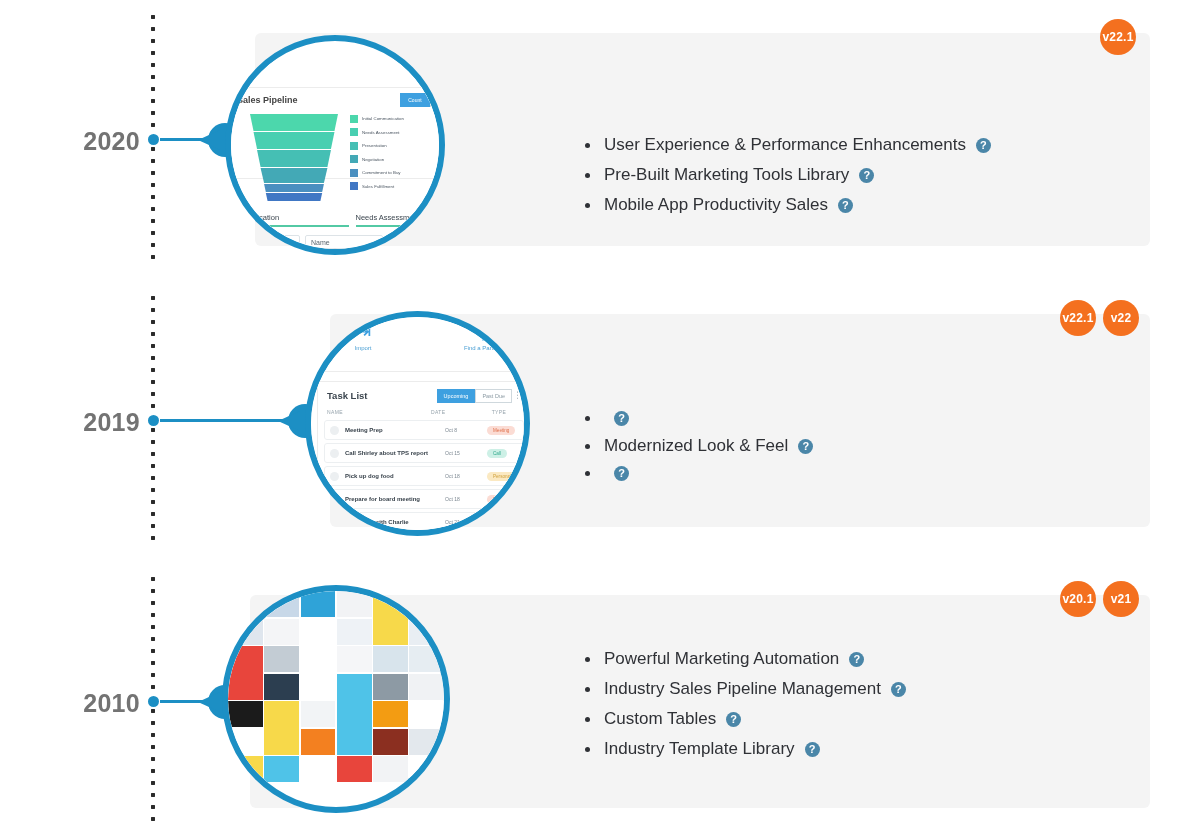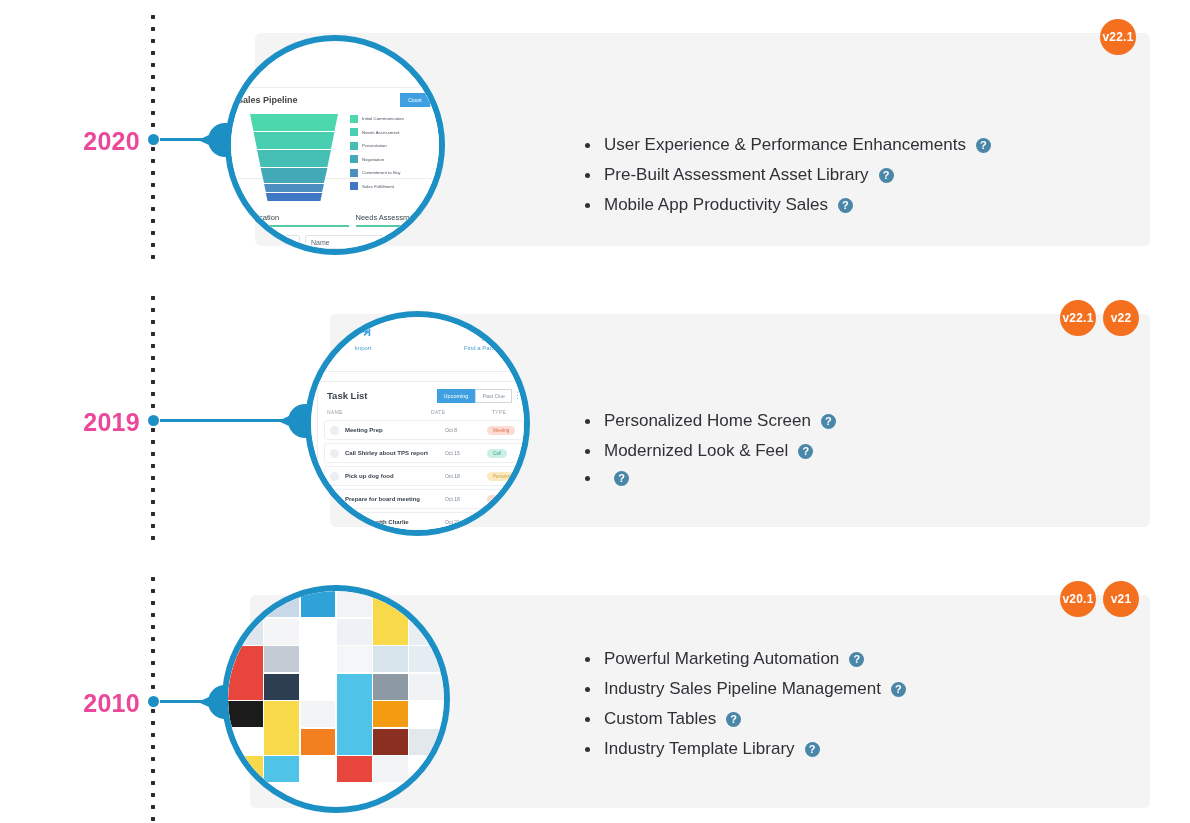"2020" .year { color: #ec4899 -> #737373 }
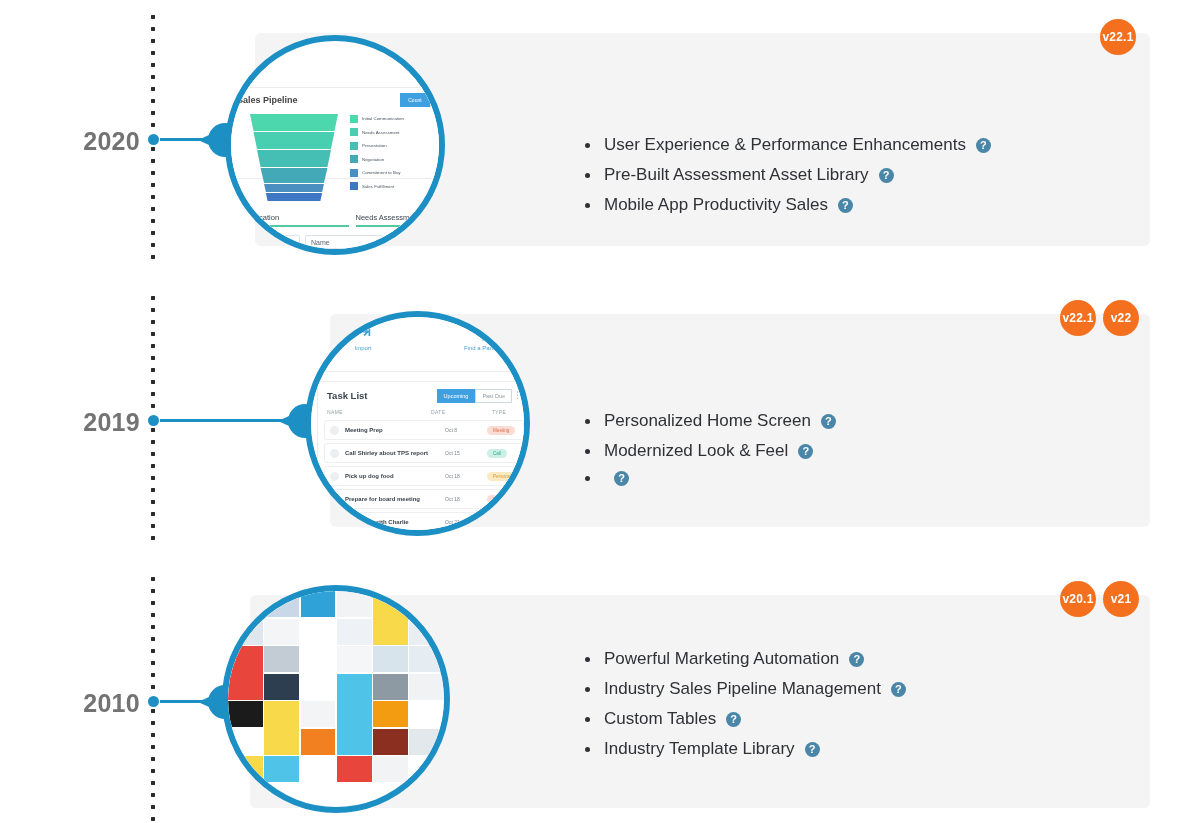"Pre-Built Assessment Asset Library" span { text: Assessment Asset -> Marketing Tools }
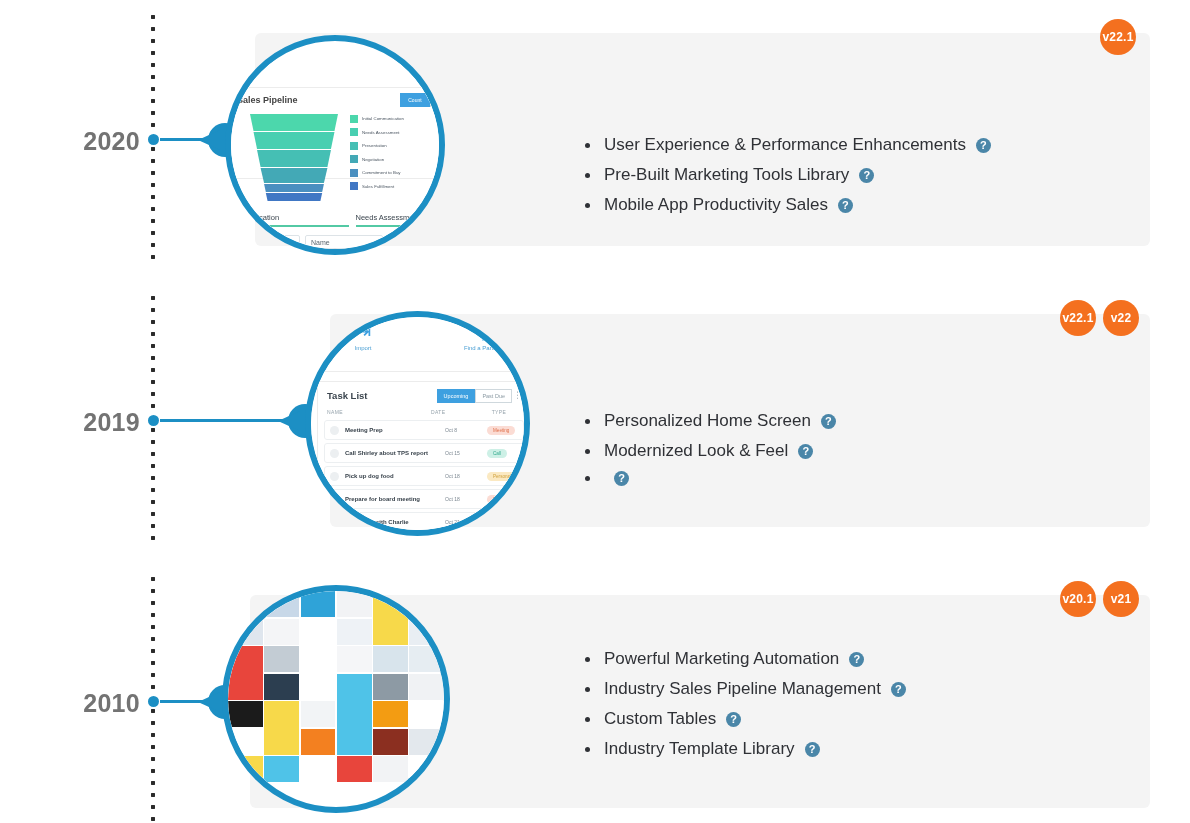"Personalized Home Screen" span { html: <span>Personalized Home Screen</span> -> none }
